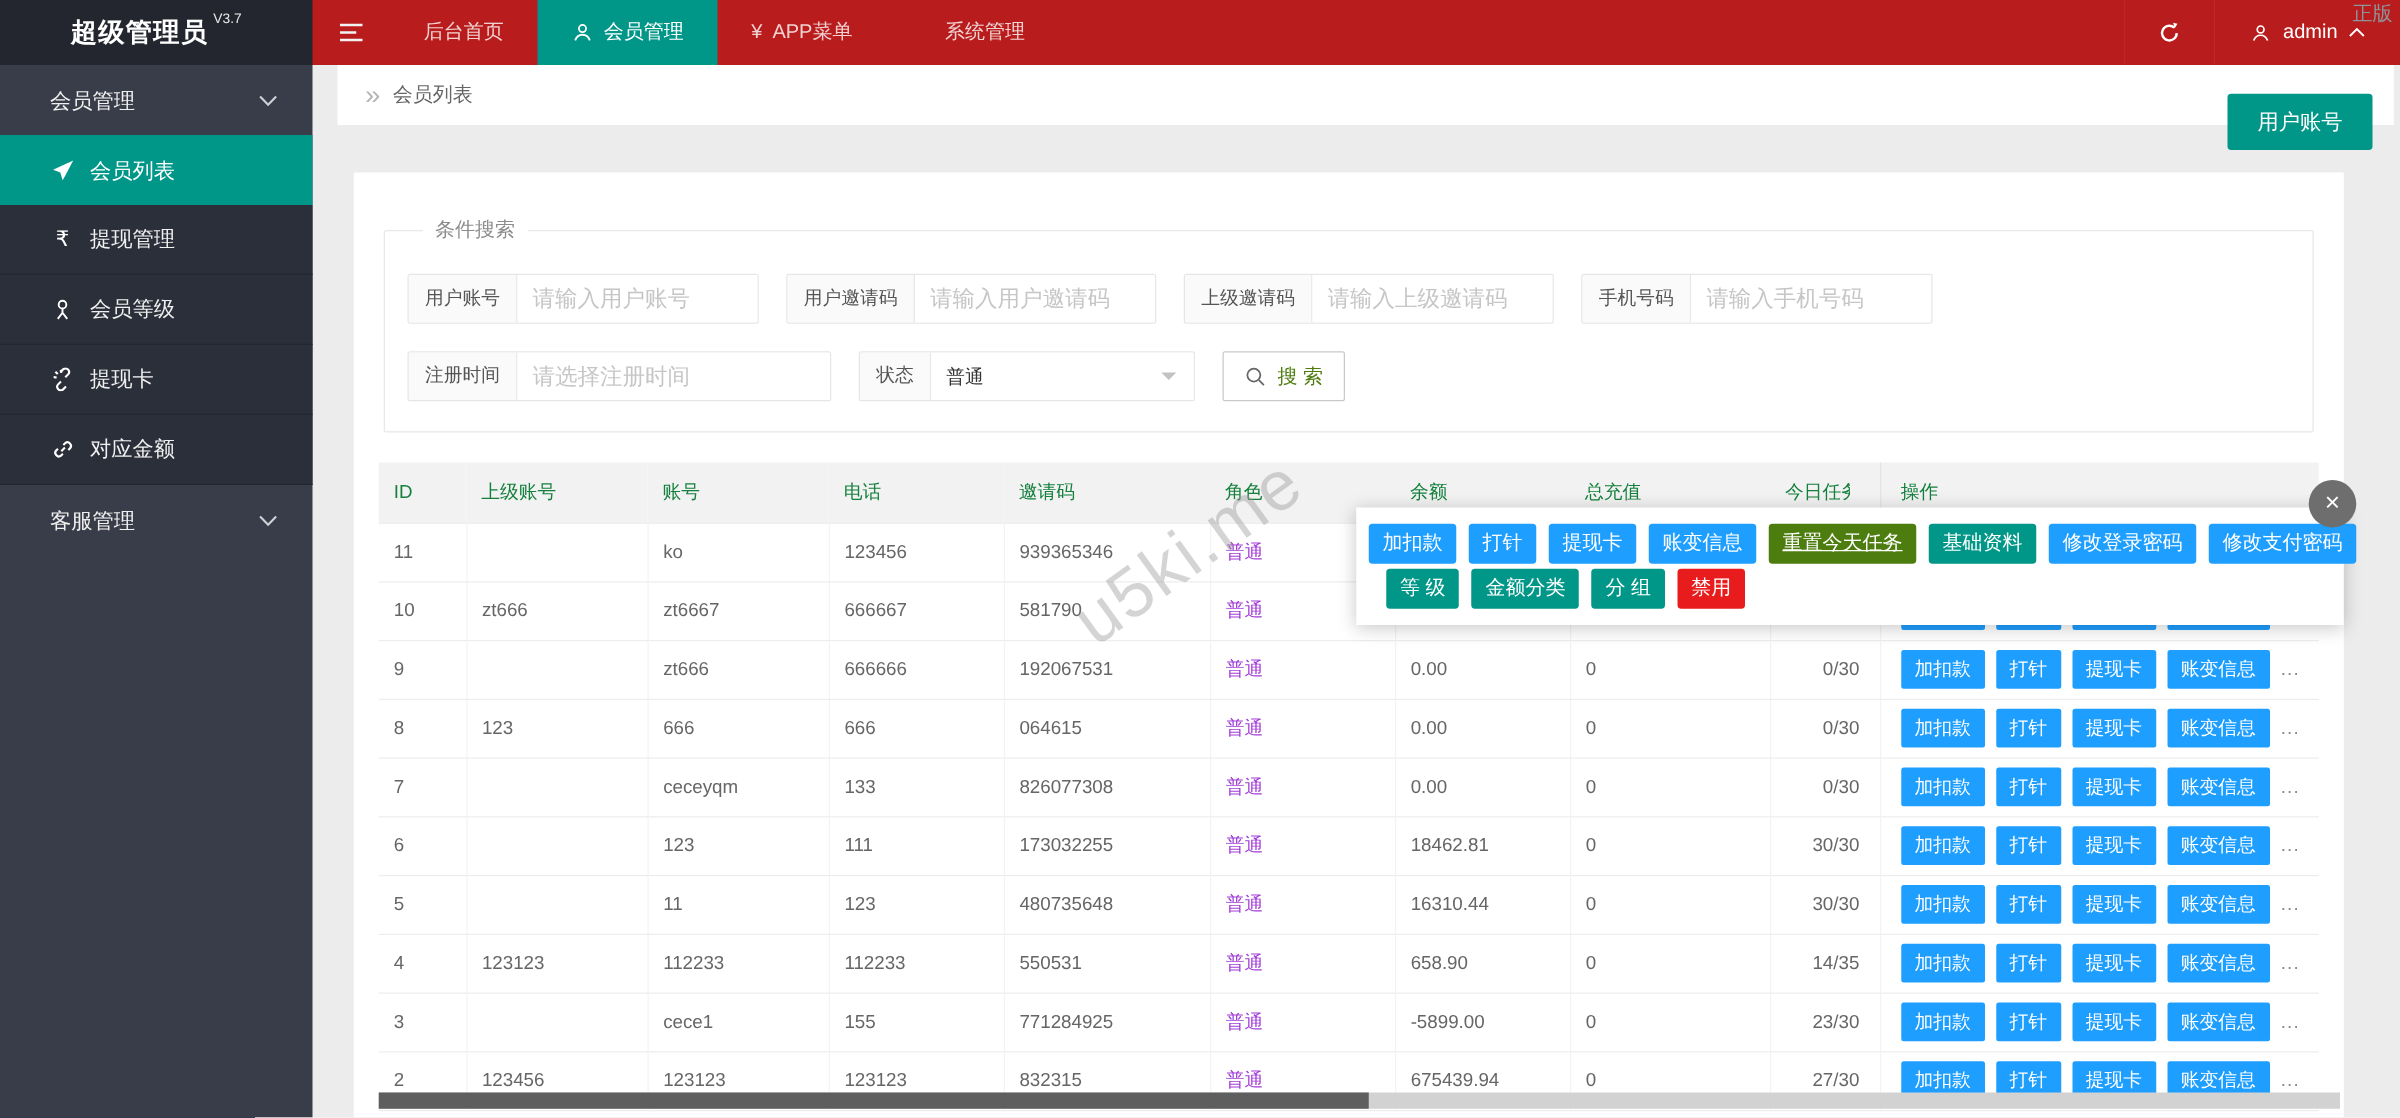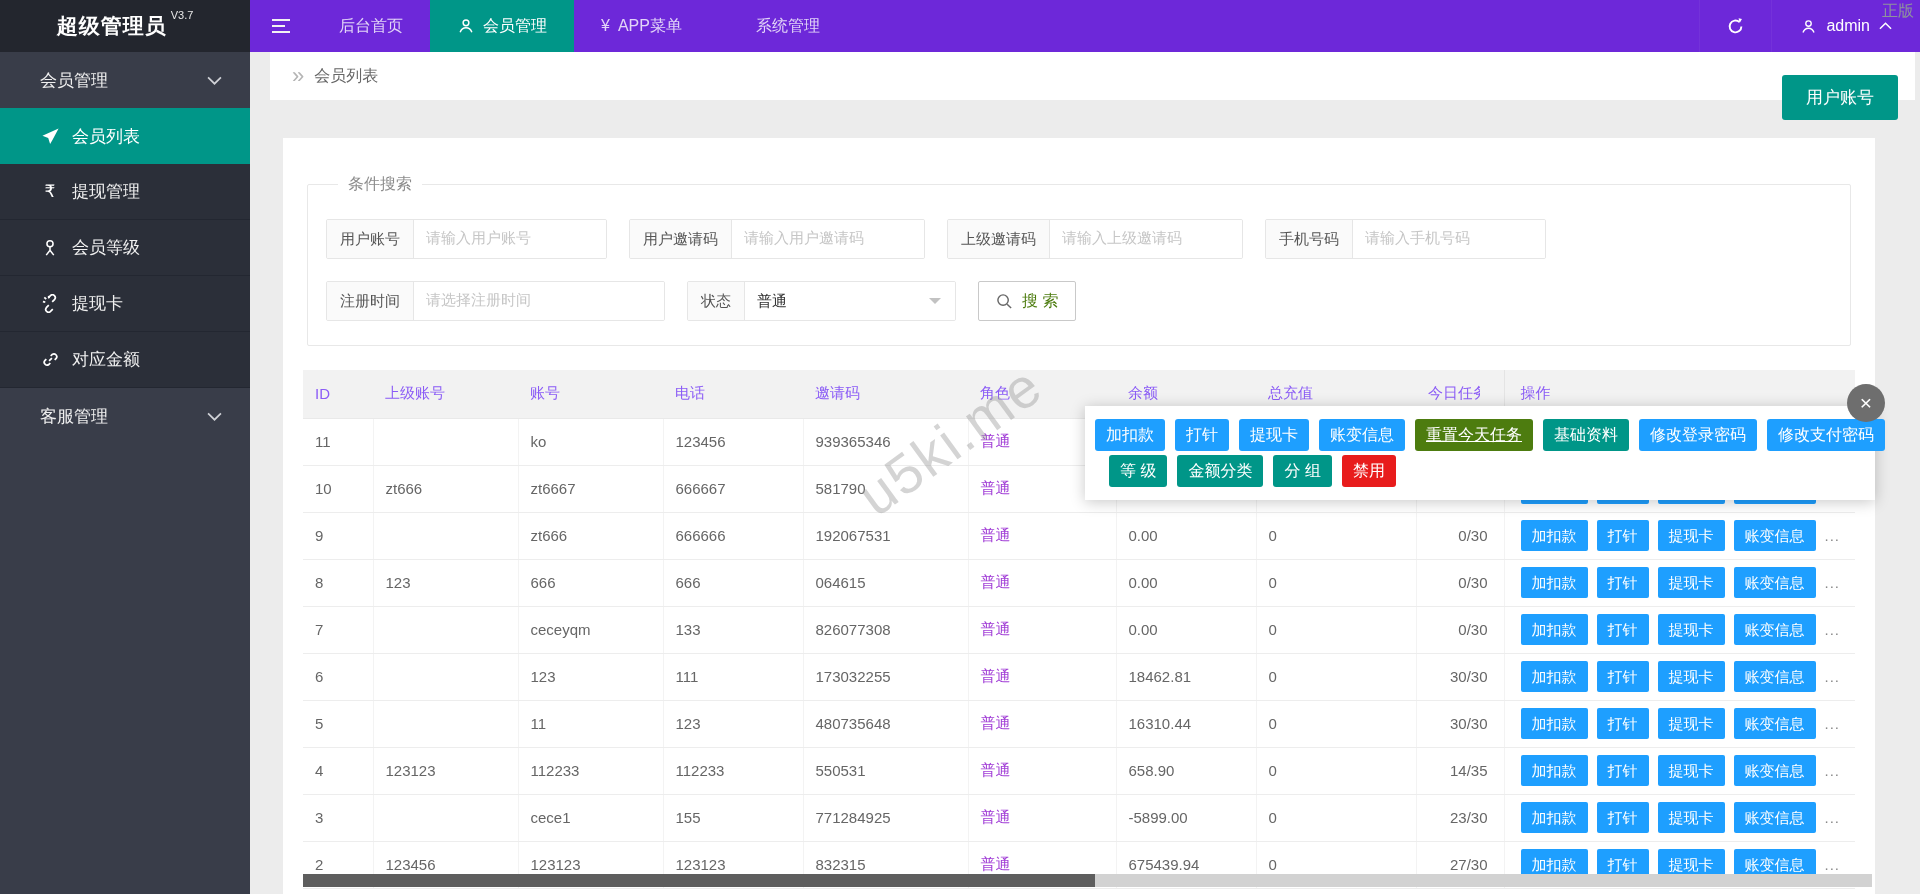"超级管理员" .topbar { background: #6d28d9 -> #b91c1c }
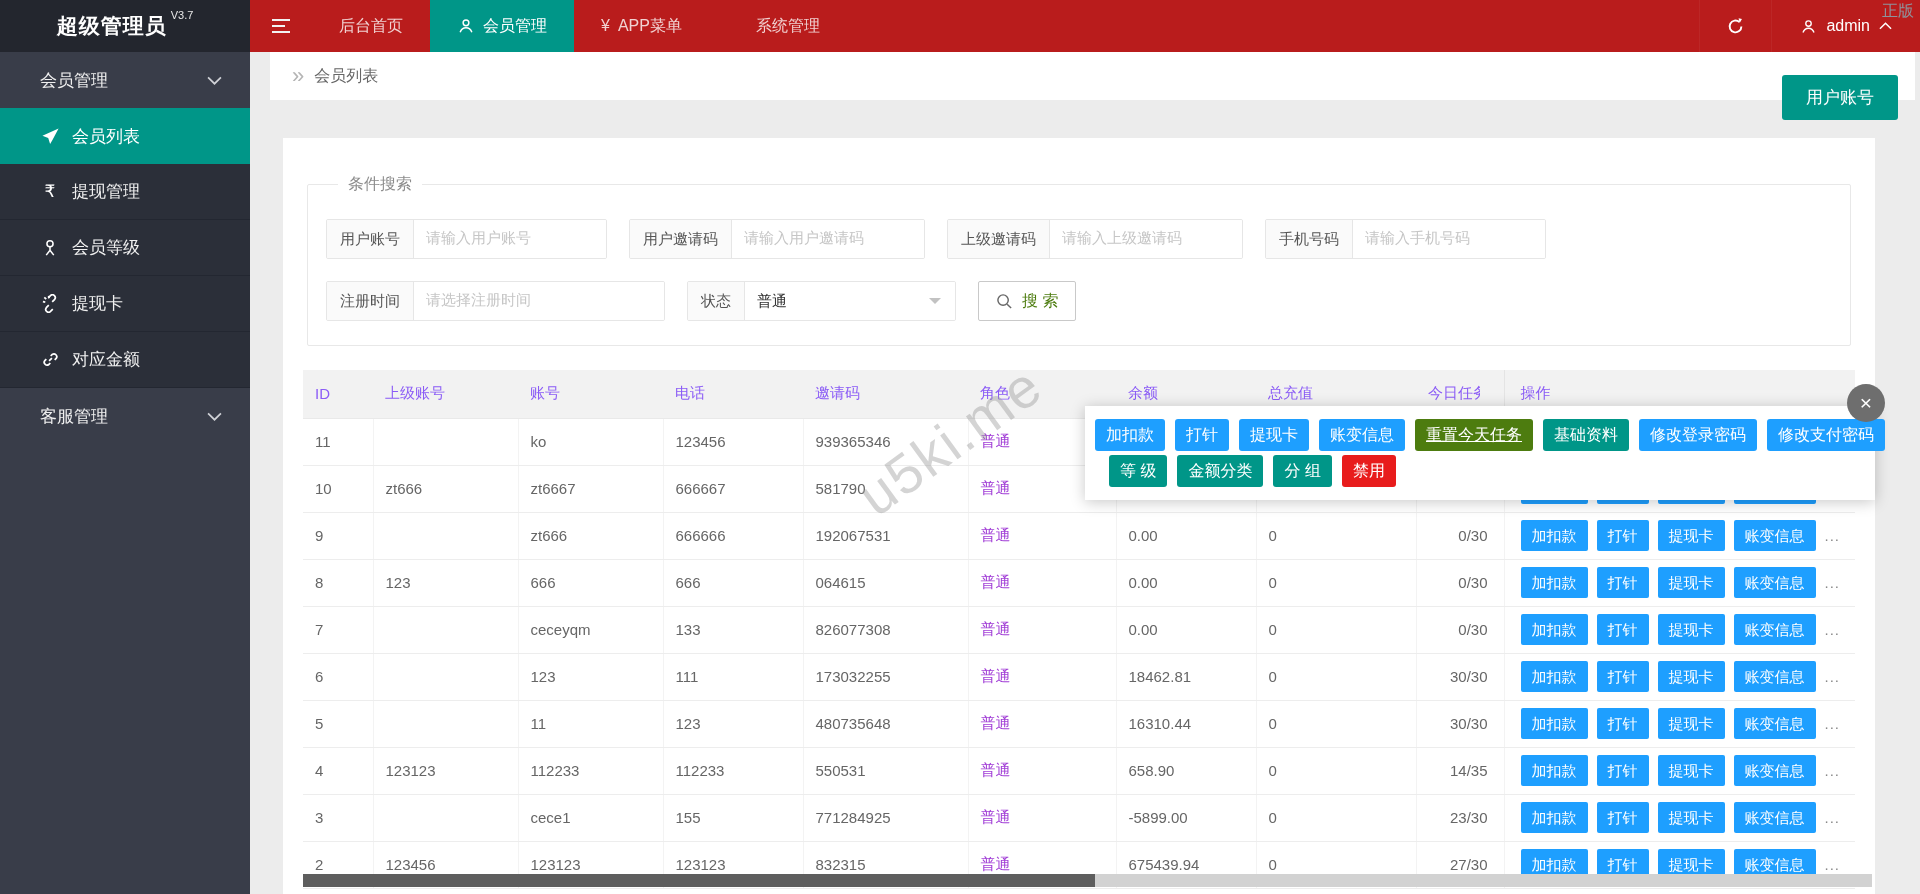"请输入用户账号" .ig-input { font-family: Liberation Mono, monospace -> Liberation Sans, sans-serif; font-size: 15px -> 18px }
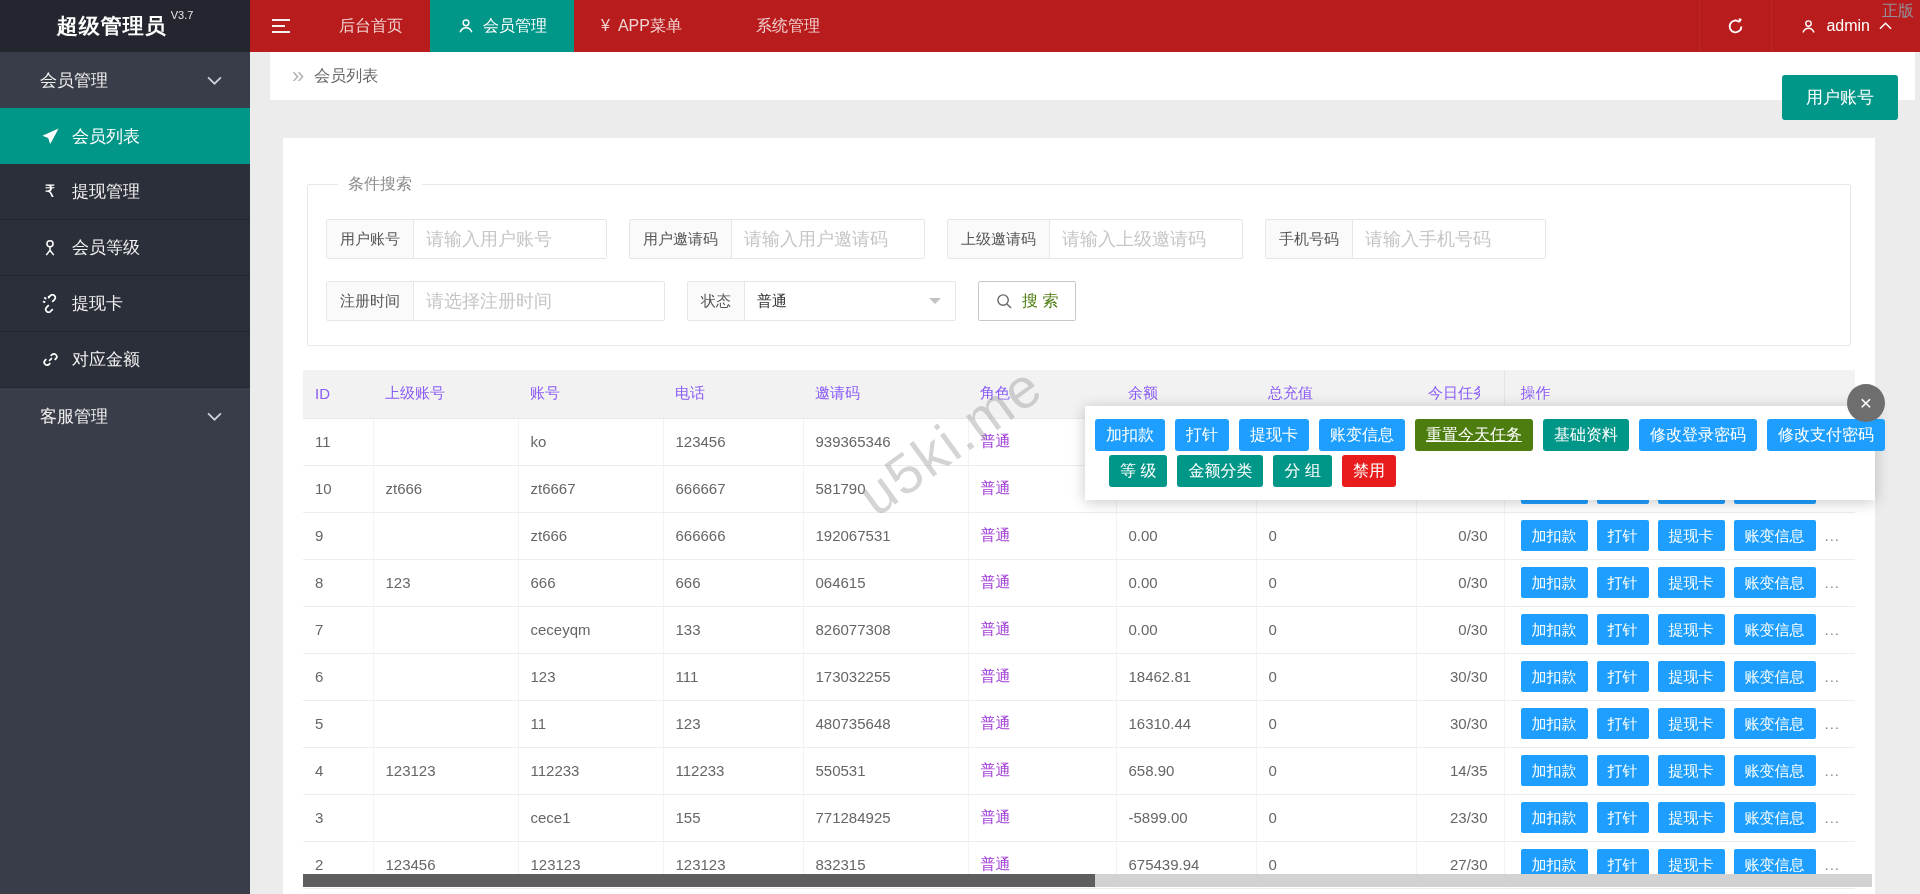"ID" .members th { color: #8b5cf6 -> #15803d }
